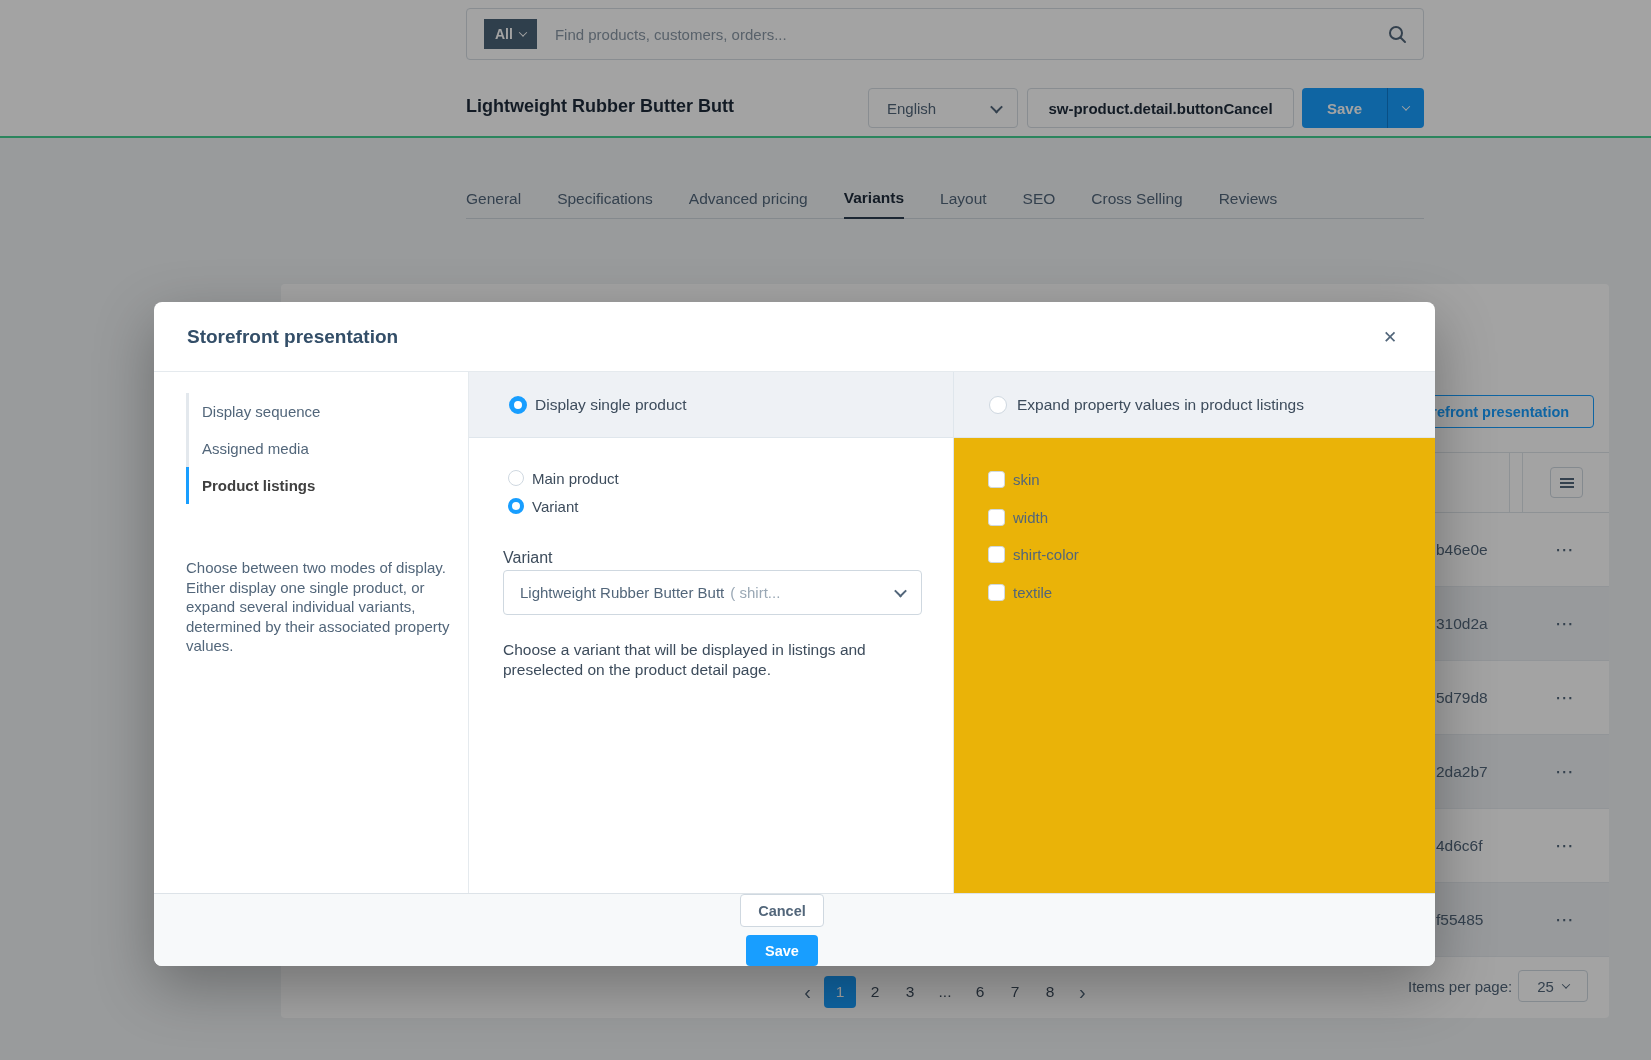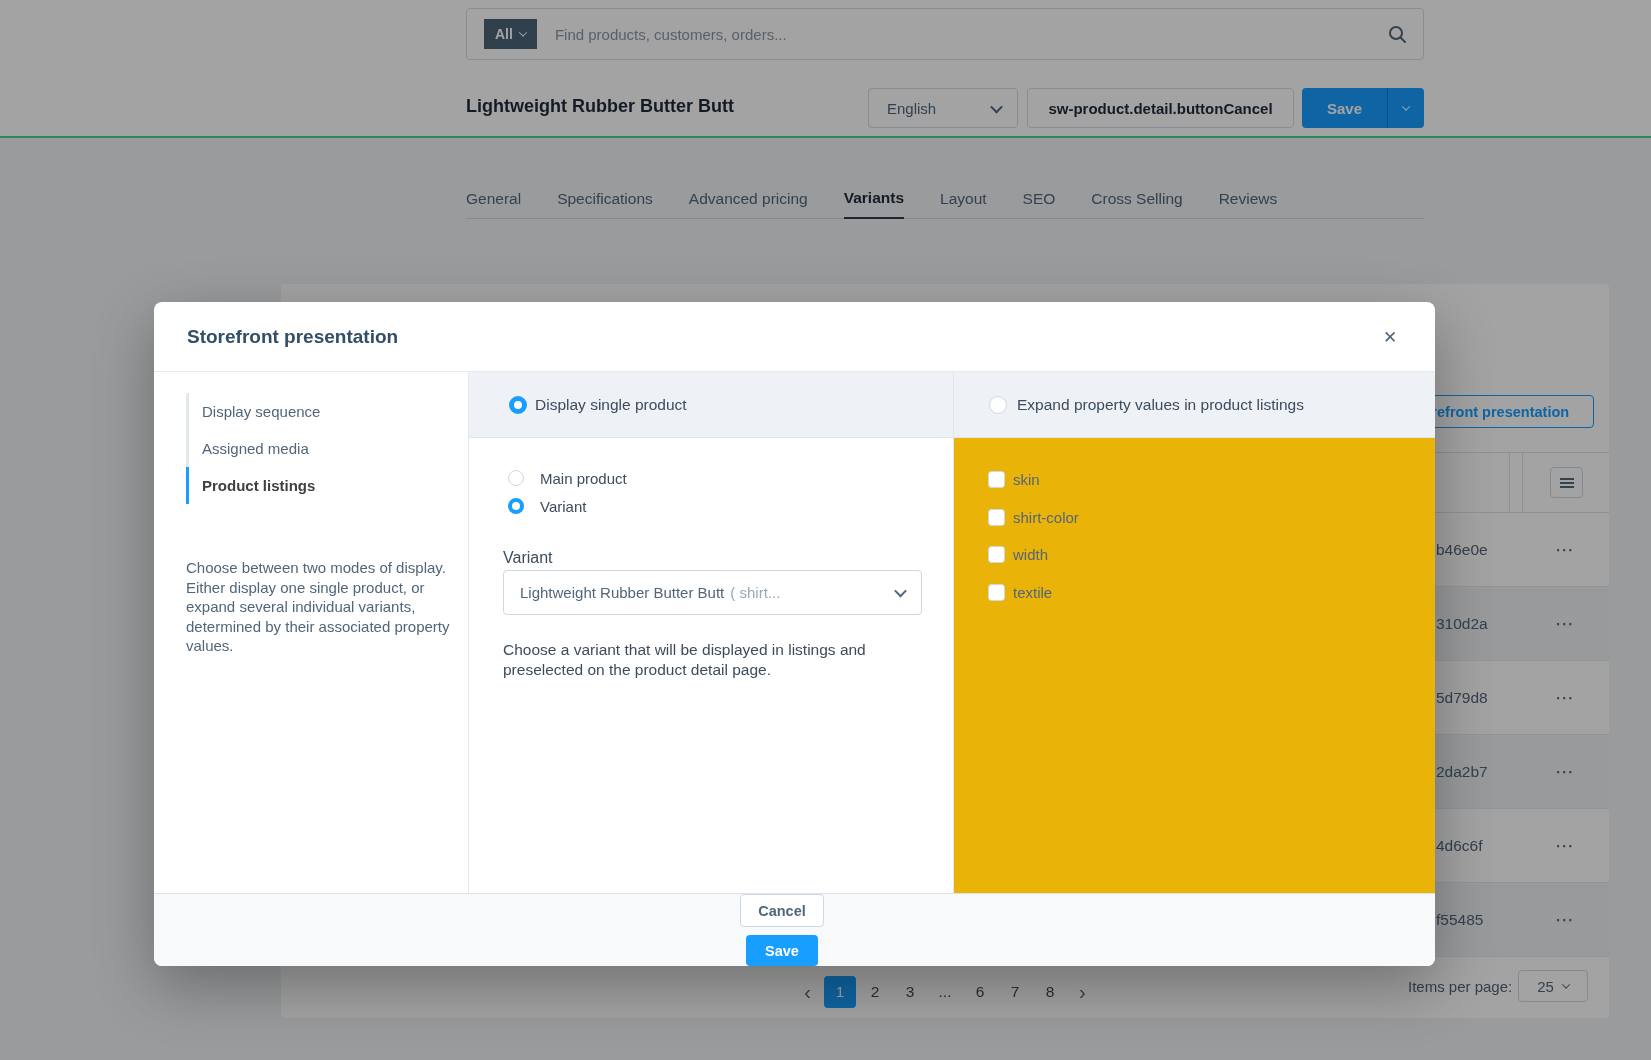"Main product" .opt-row { gap: 16px -> 8px }
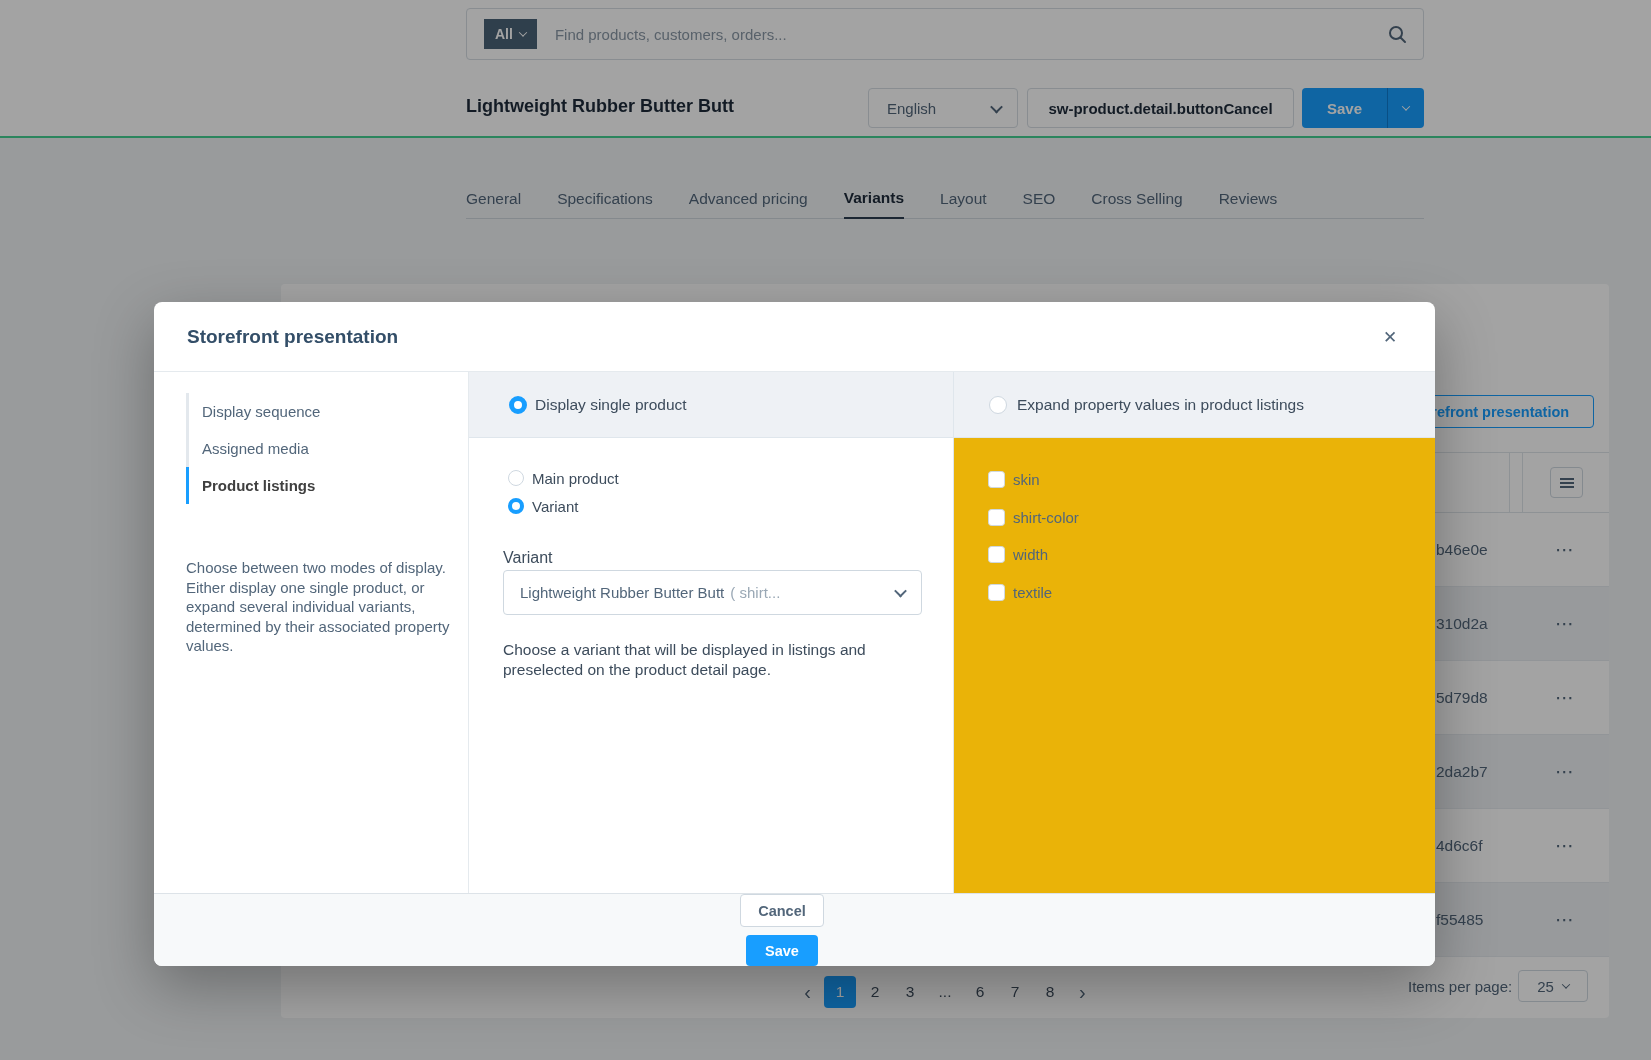"shirt-color" div.prop-row { order: before "width" -> after "width" }
